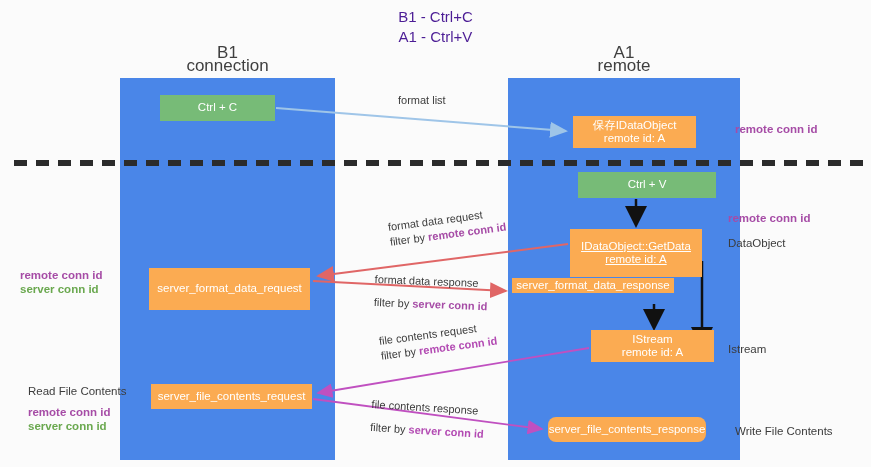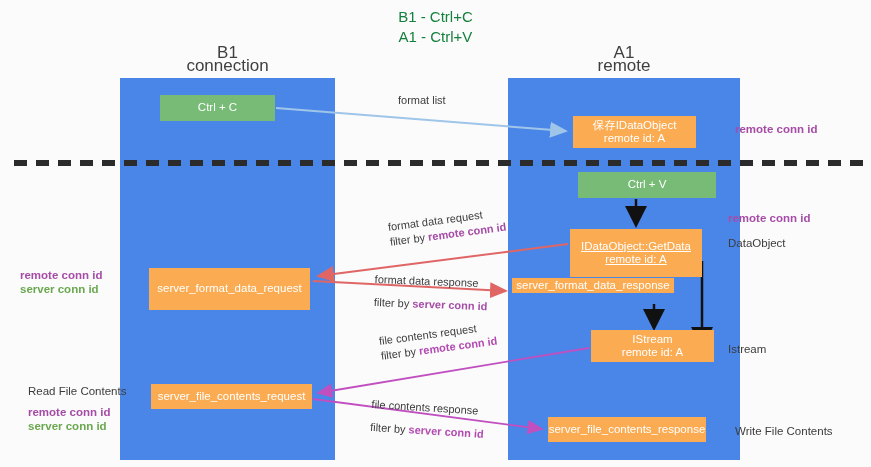"B1 - Ctrl+C" #title { color: #15803d -> #4c1d95 }
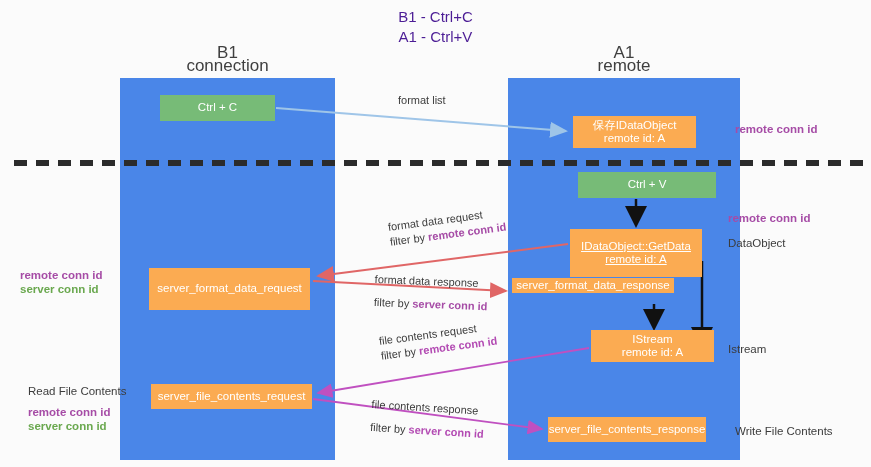"server_file_contents_response" #node-sfcresp { border-radius: none -> 8px }
